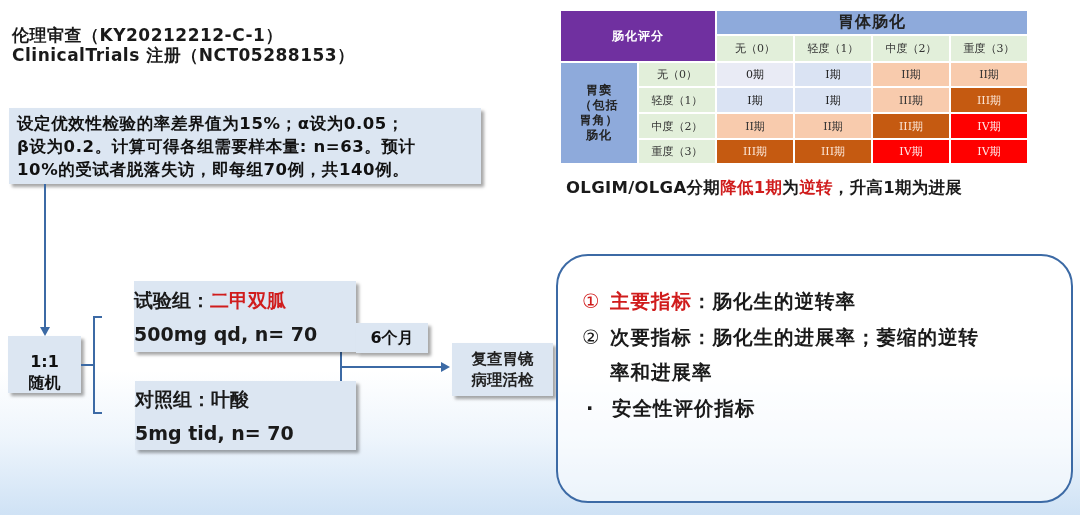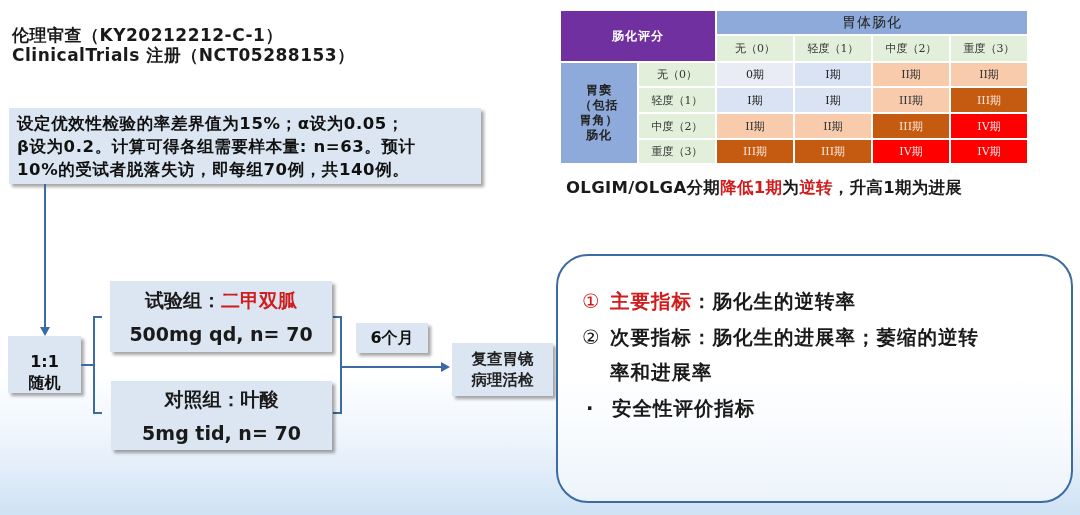"胃体肠化" .h-blue { font-size: 14px -> 16px; font-weight: normal -> bold }
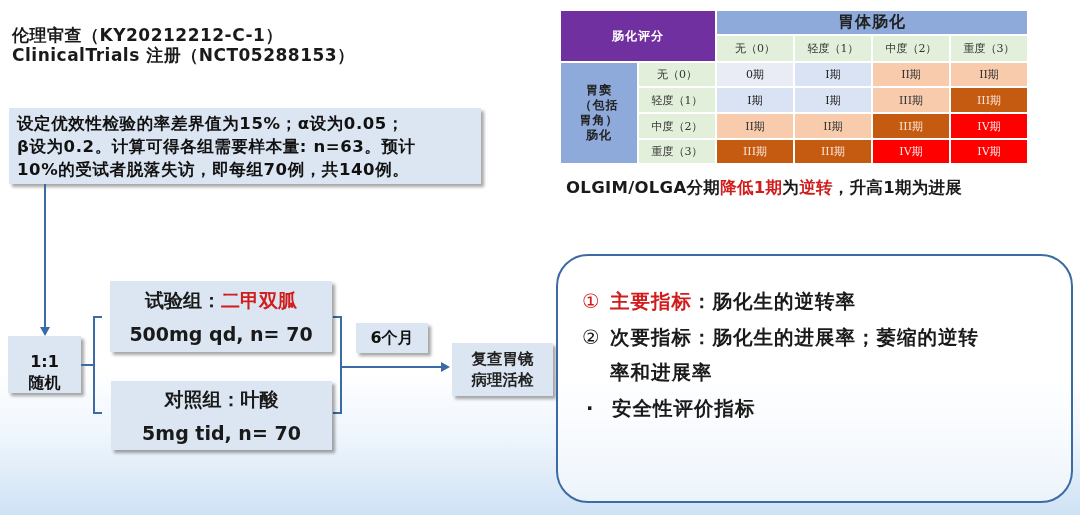"试验组：二甲双胍" .group-box { align-items: center -> none; margin-left: none -> 24px }
